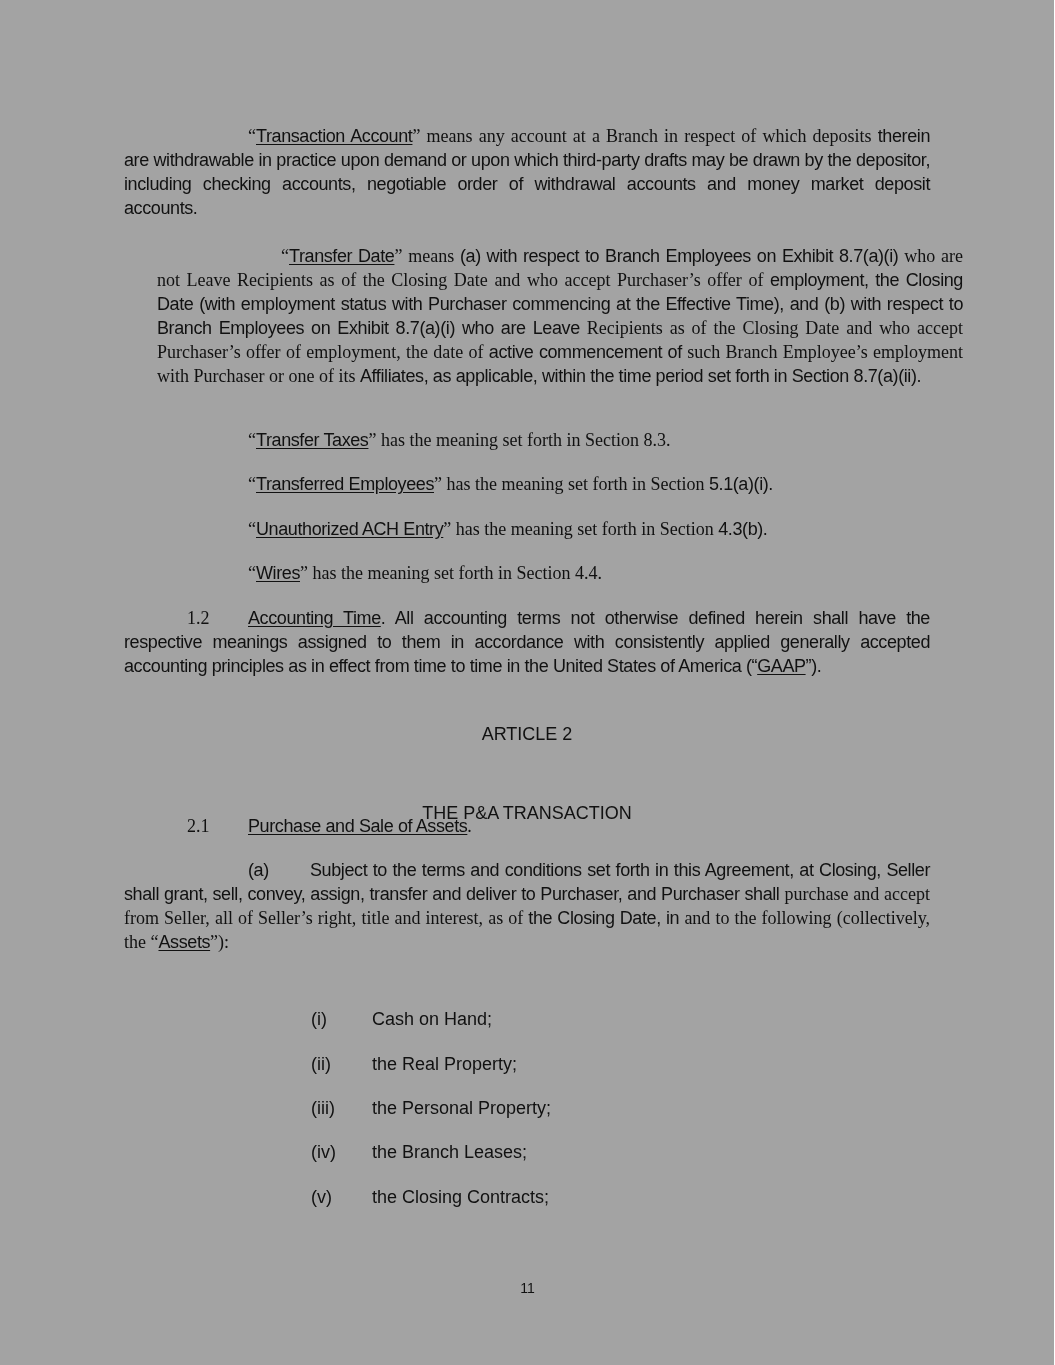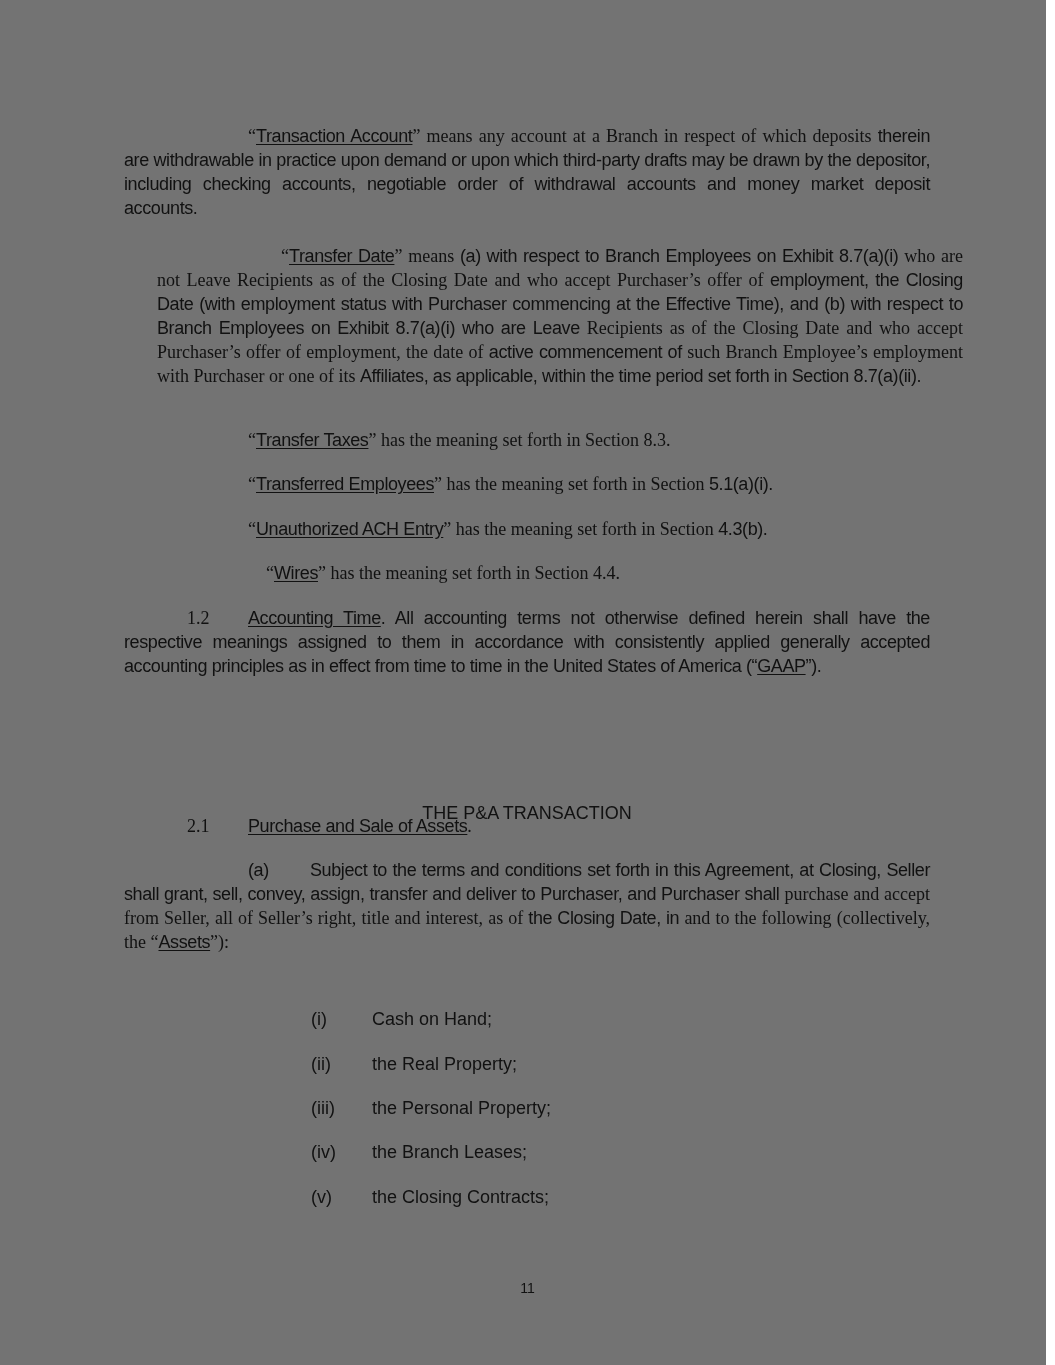"“Transaction Account” means any account" .page { background: #737373 -> #a3a3a3; padding-left: none -> 8px }
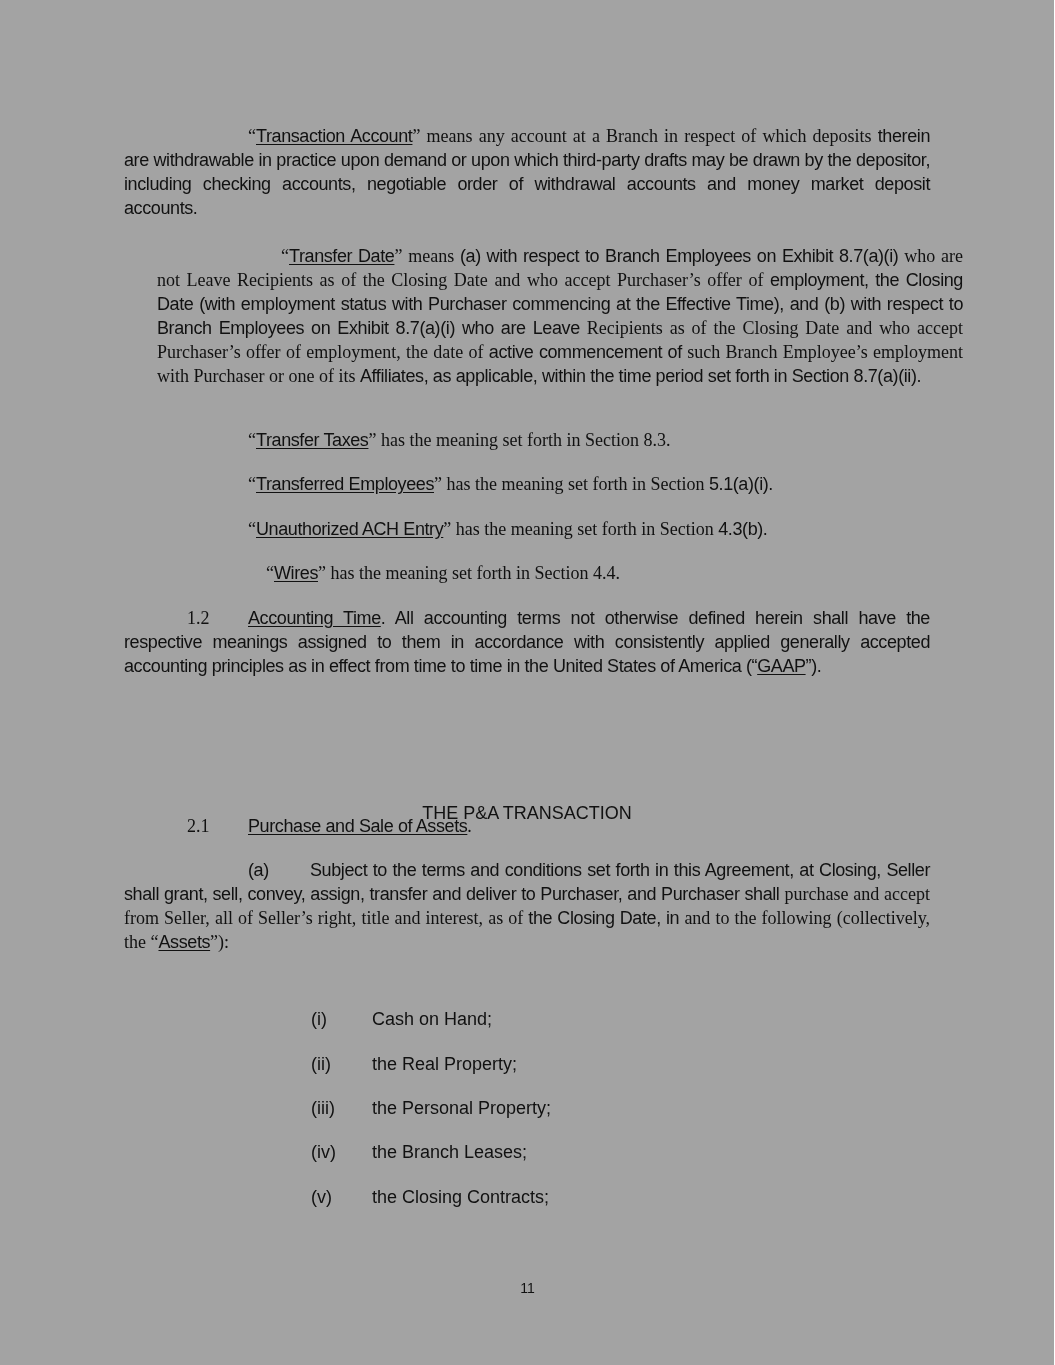"“Wires” has the meaning set" div.line { margin-left: 18px -> none }
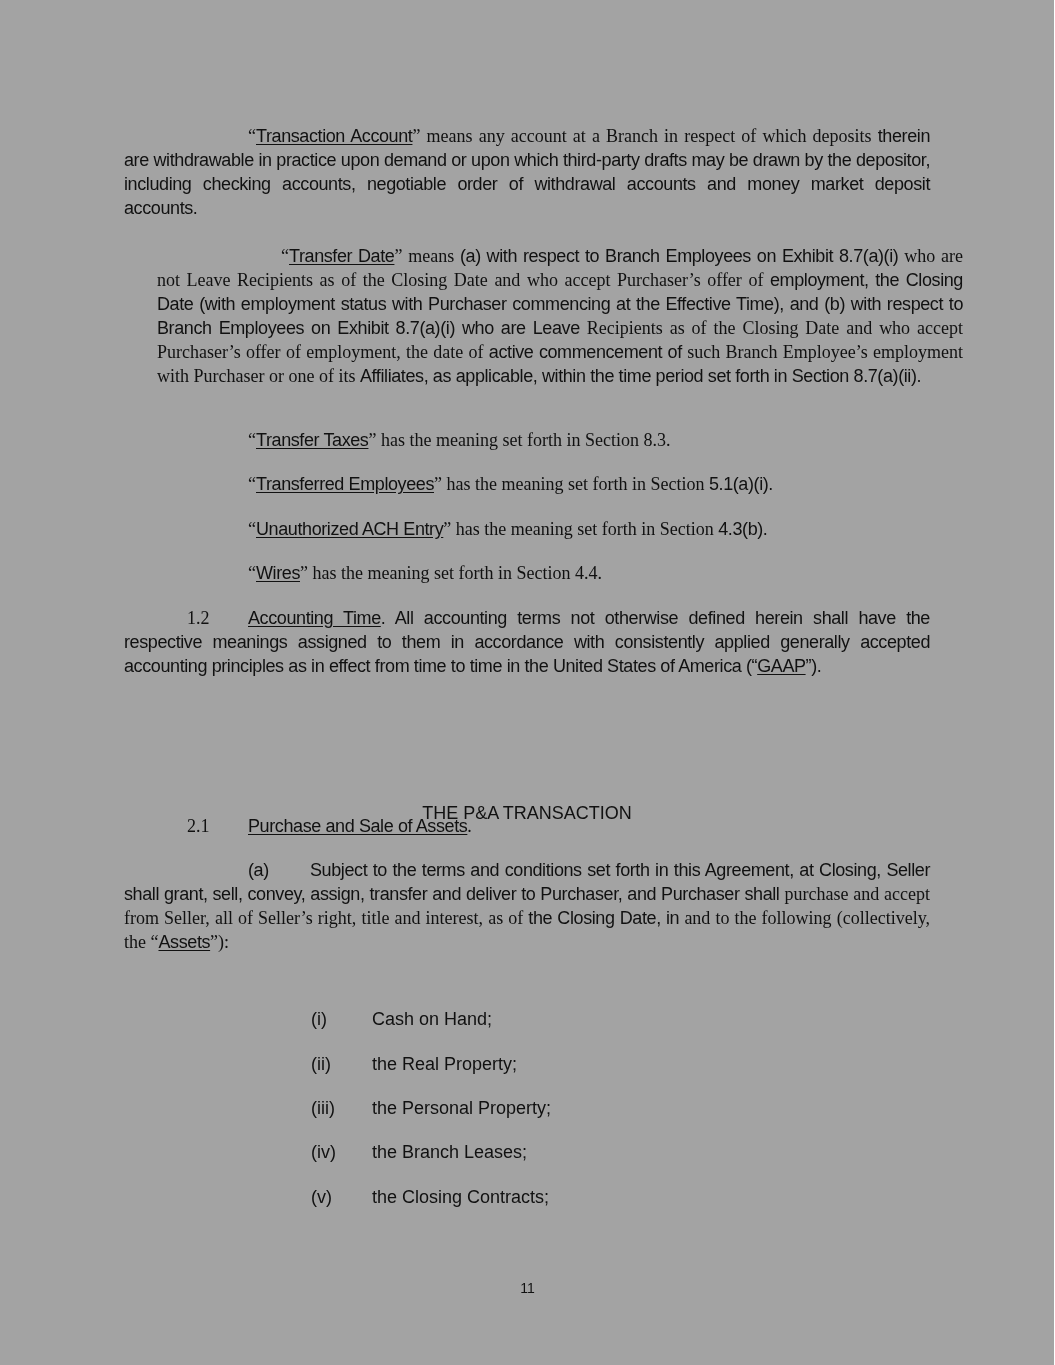"ARTICLE 2" div.center { html: none -> <div>ARTICLE 2</div> }
